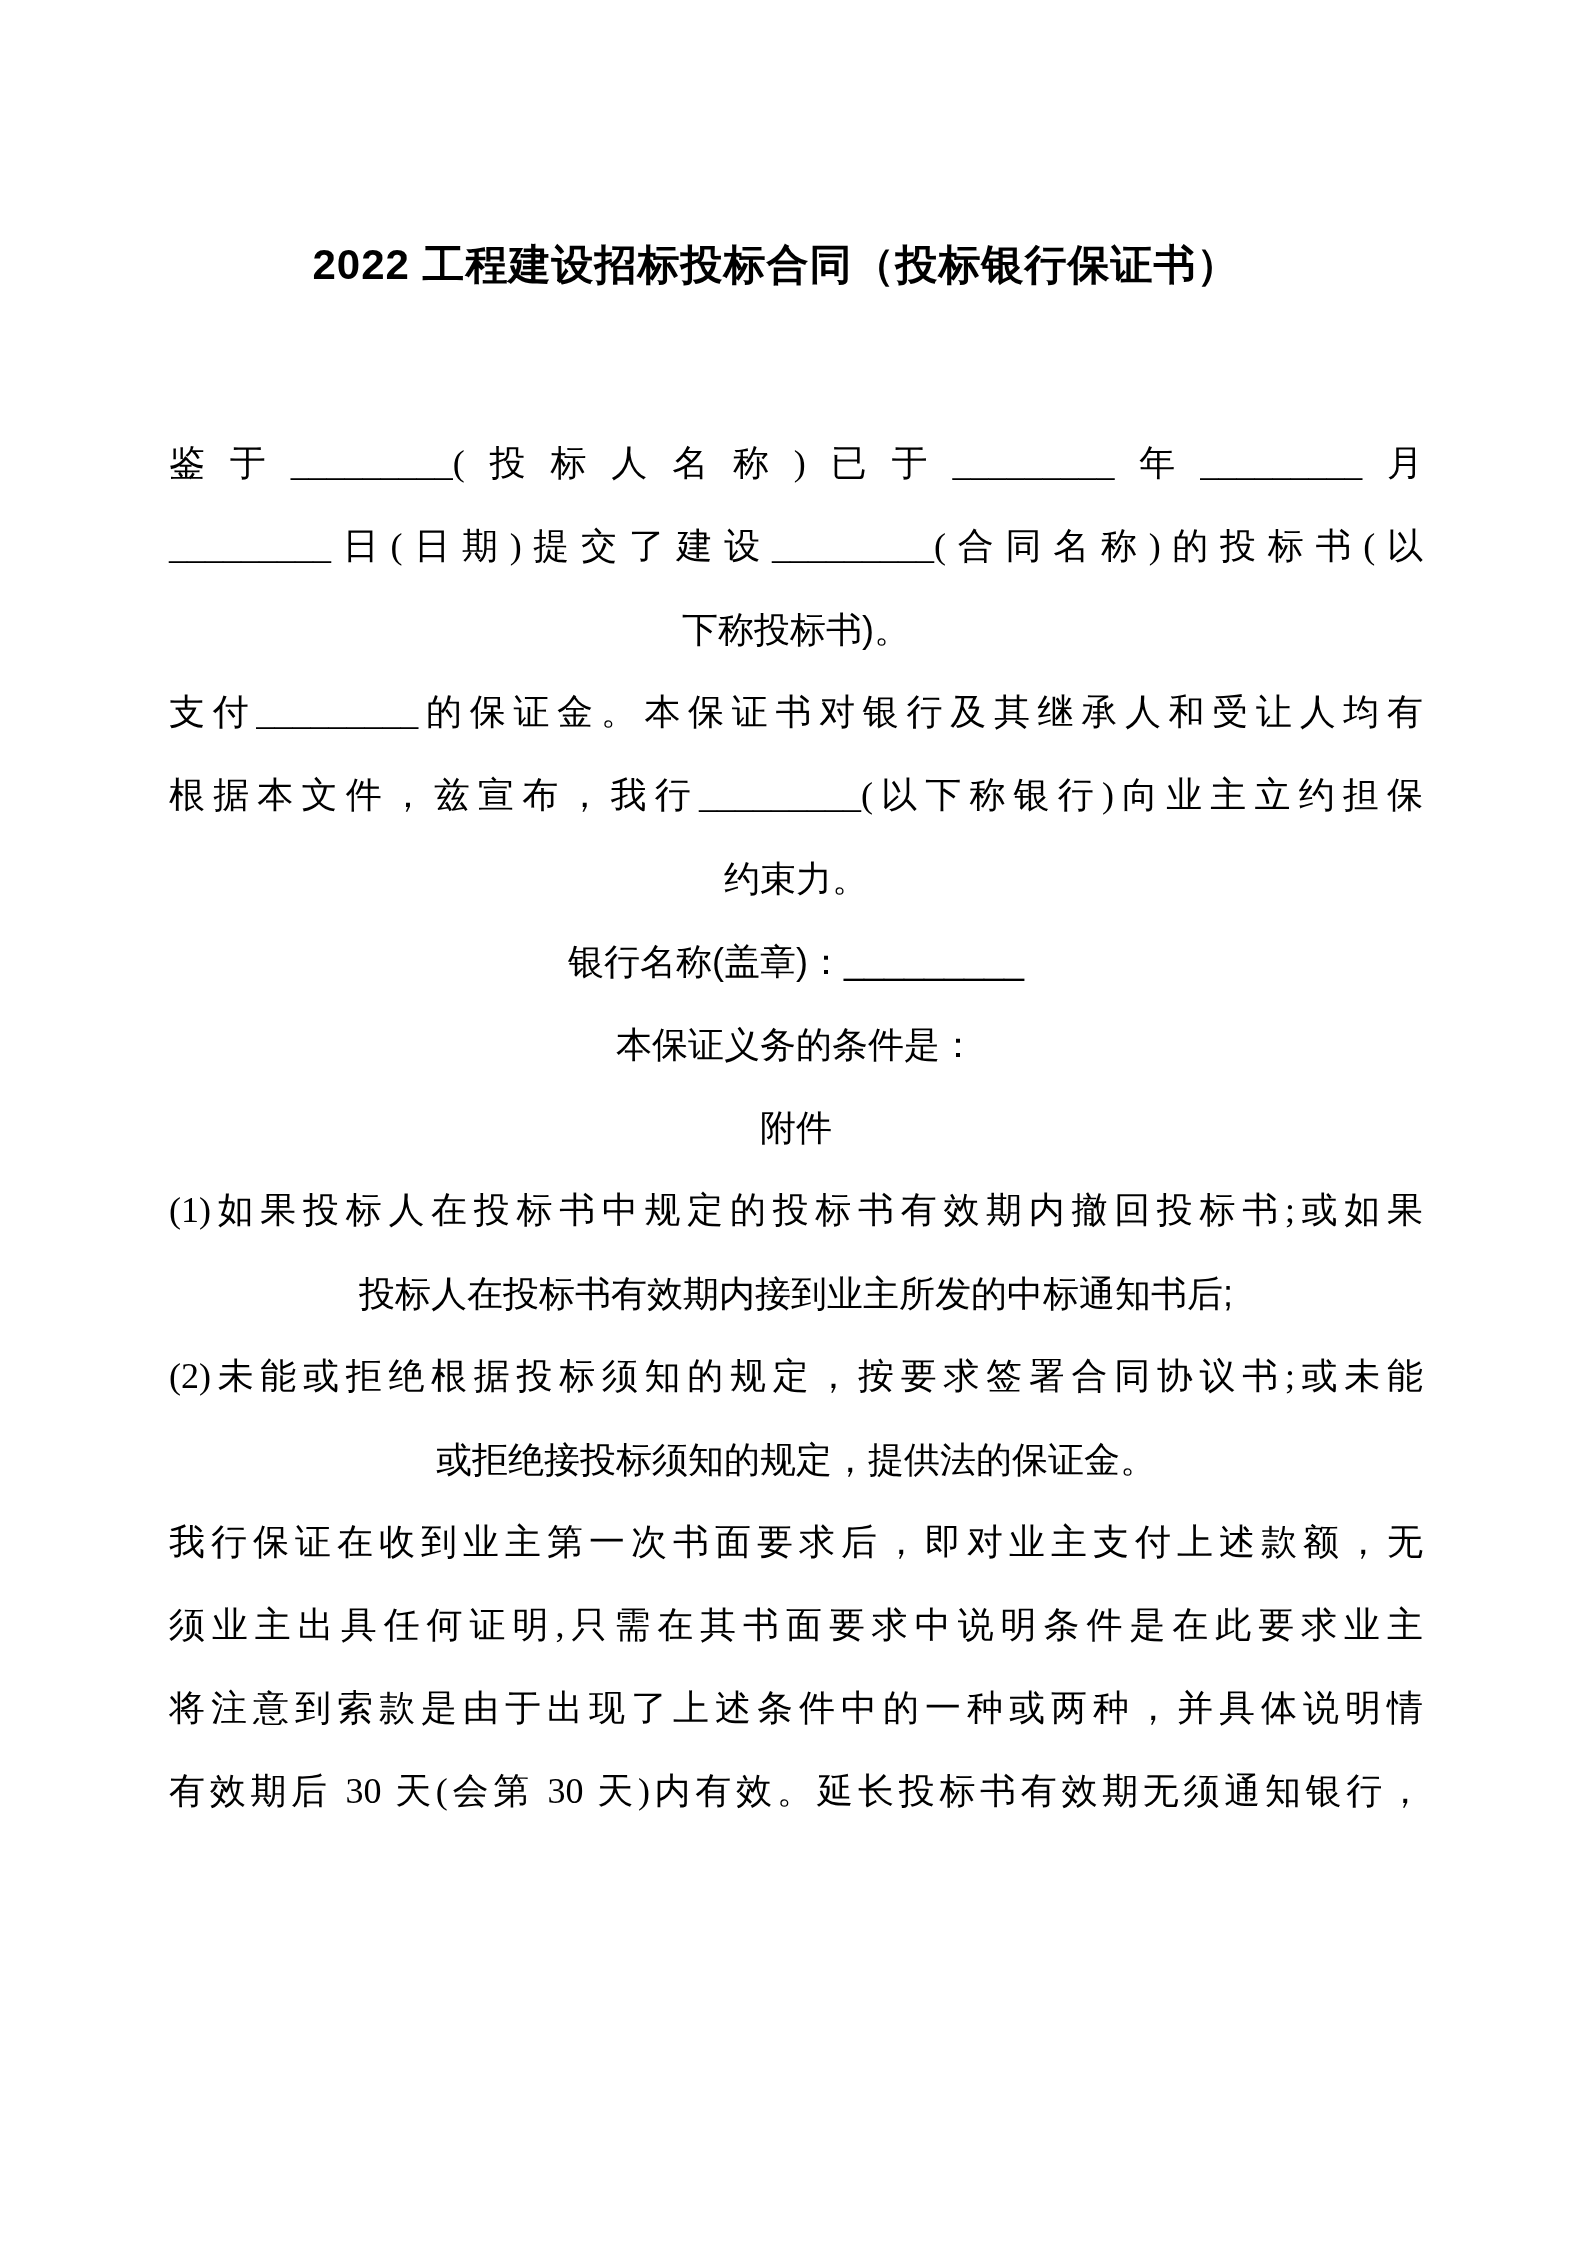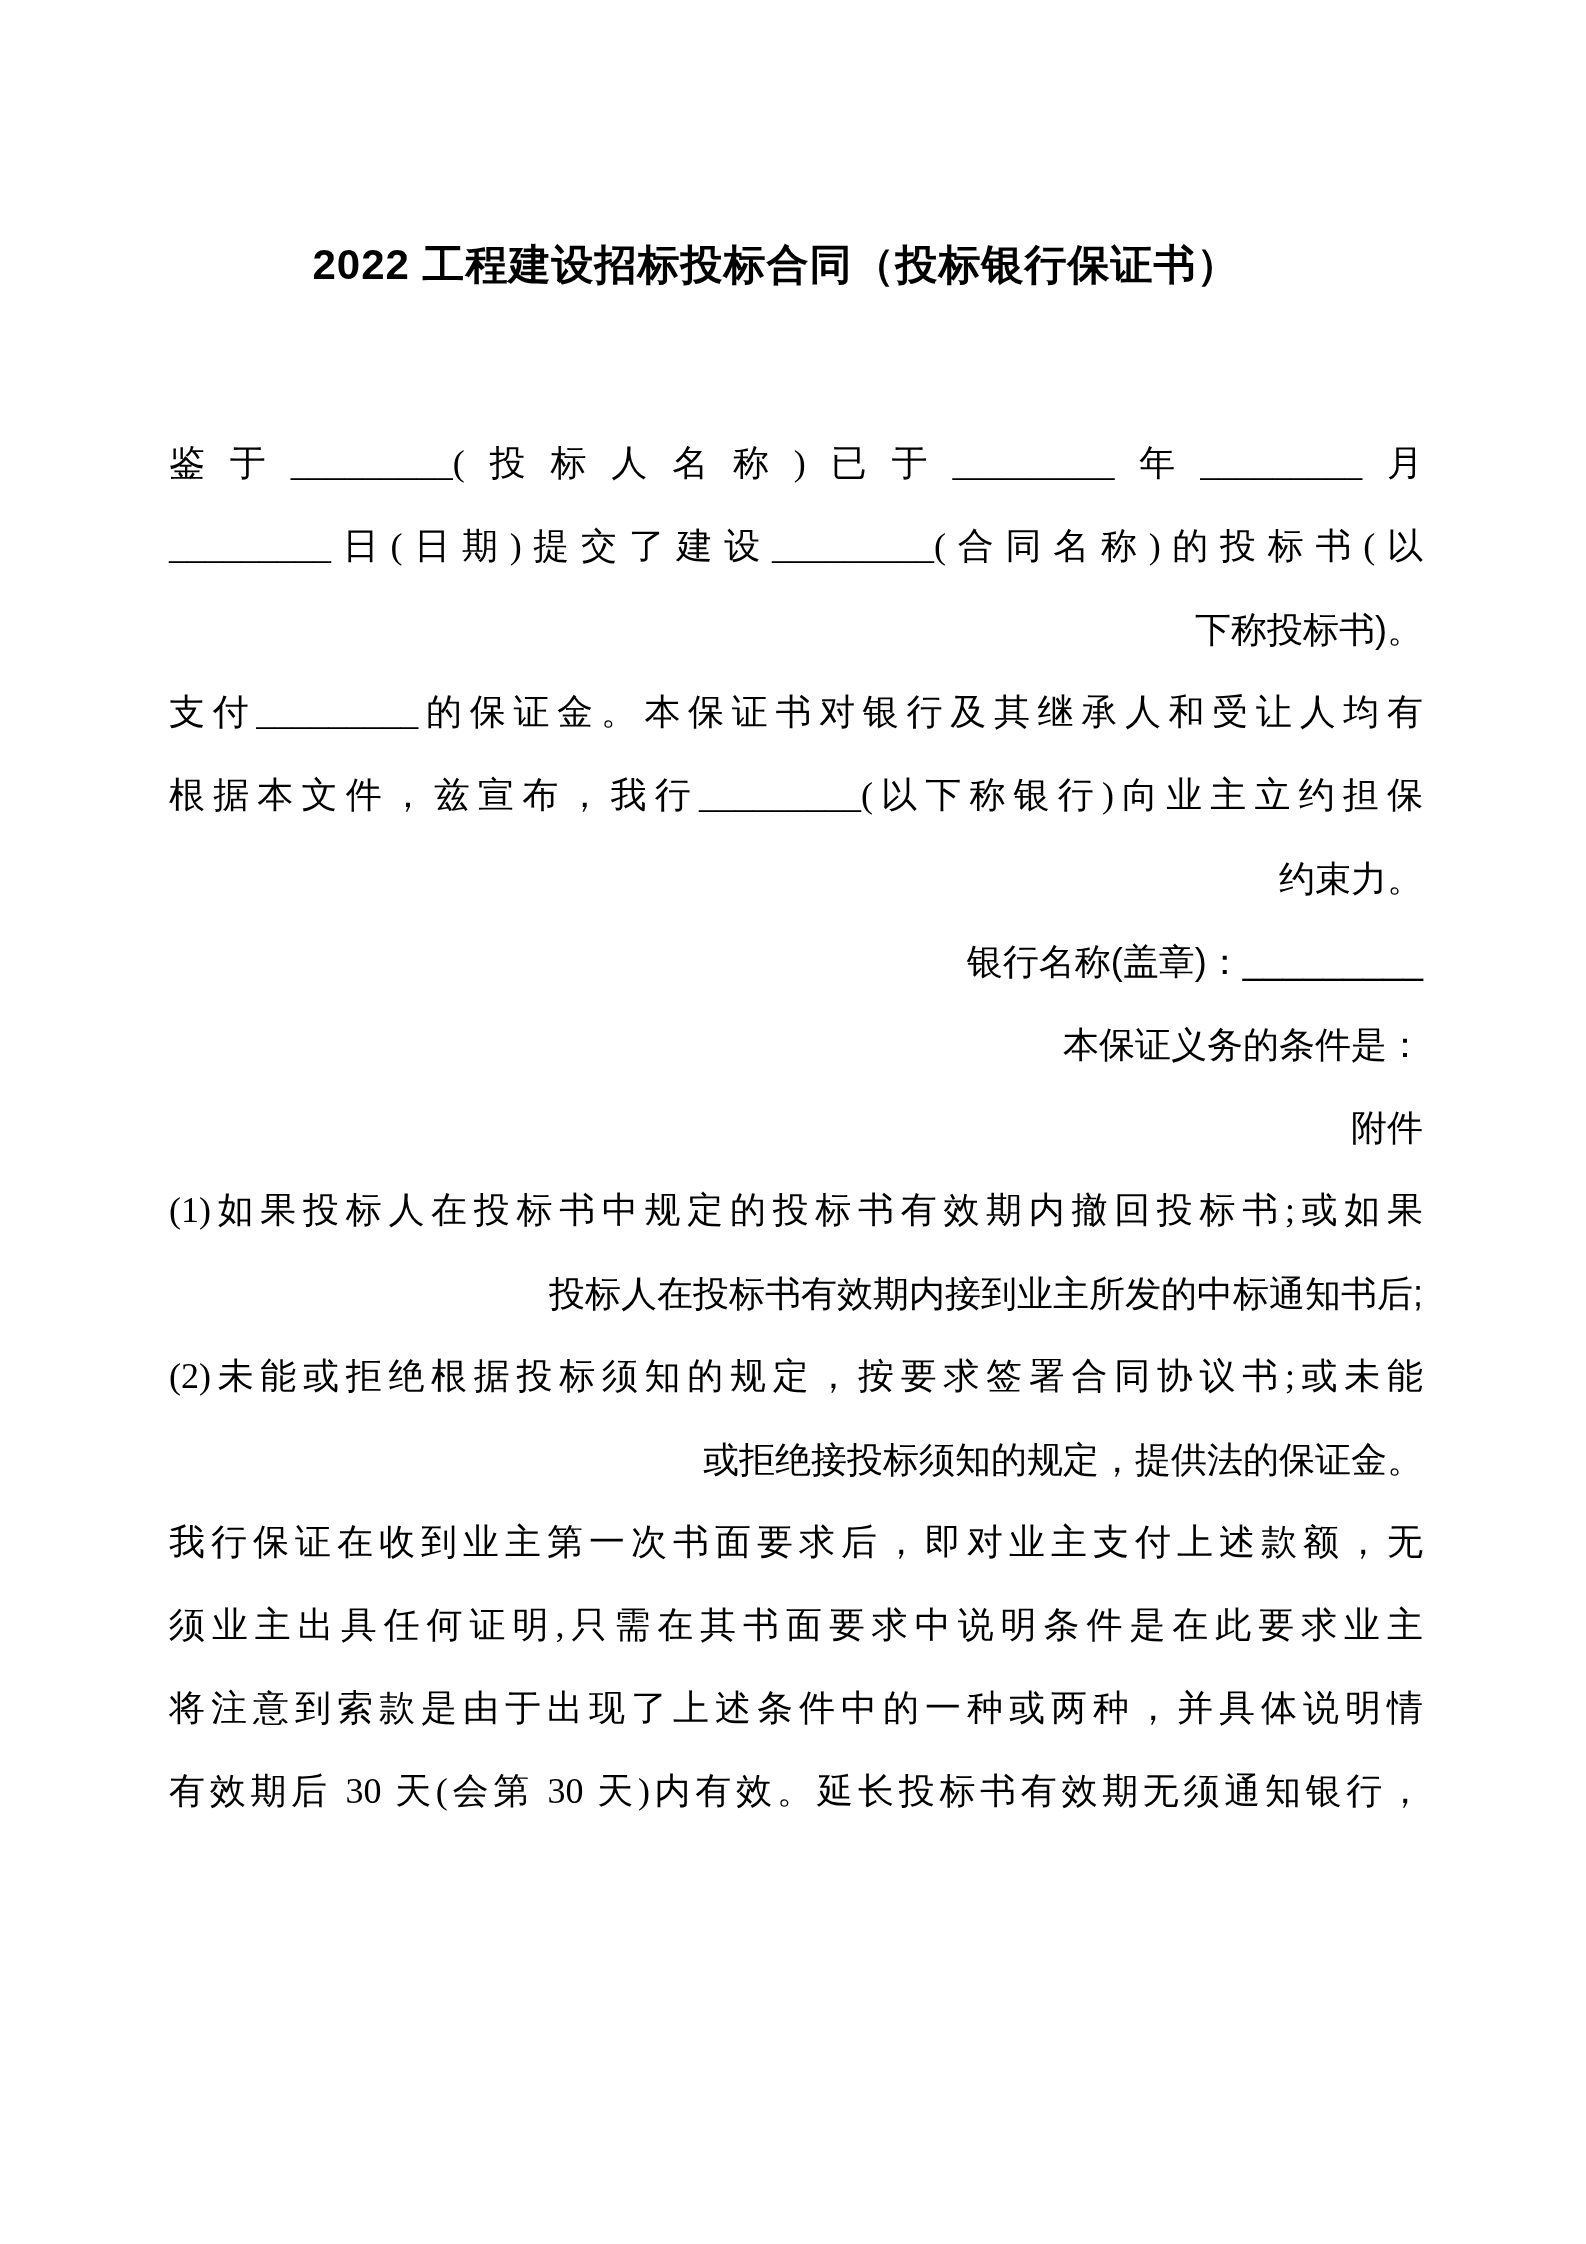"下称投标书)。" .doc-body .line { text-align: right -> center }
